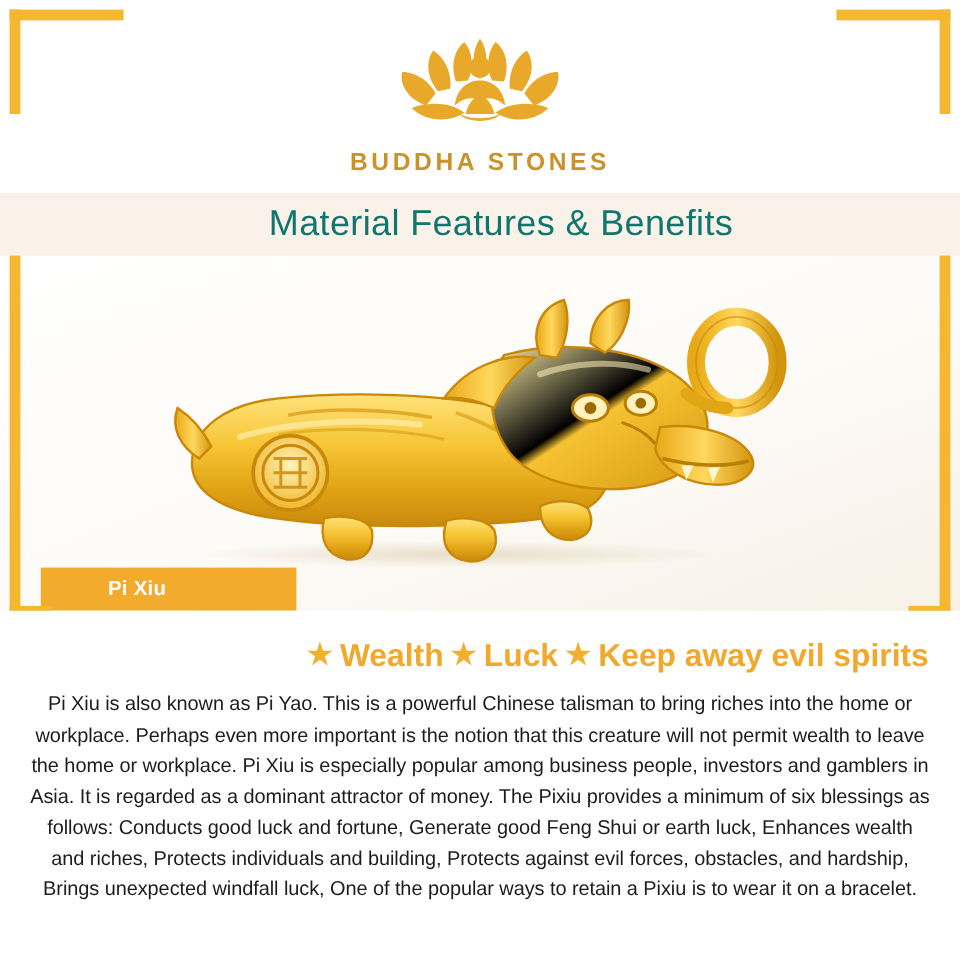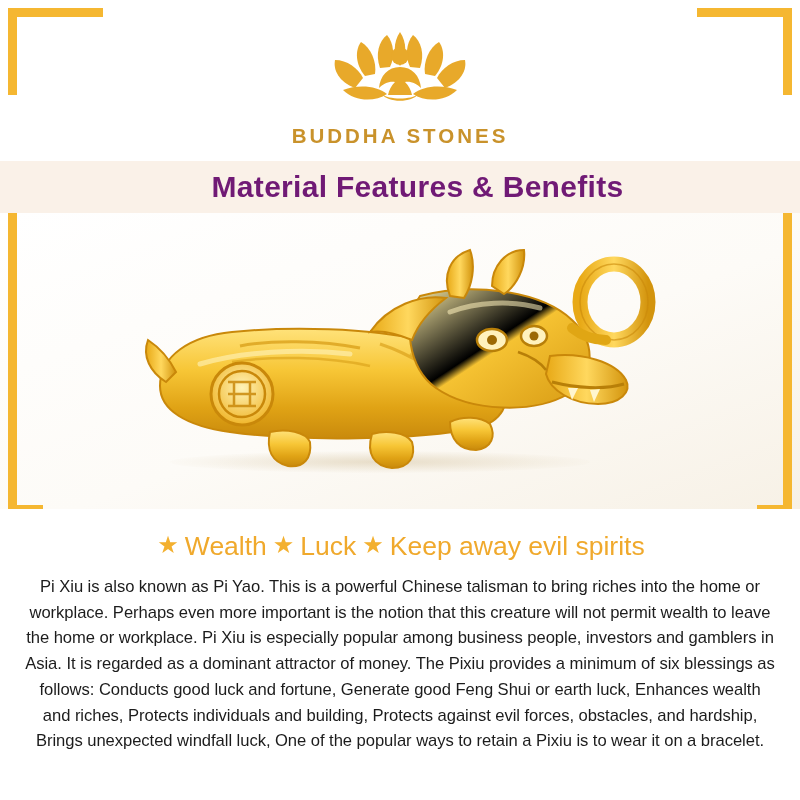"Material Features & Benefits" .title-band .title-text { color: #701a75 -> #0f766e; font-weight: bold -> normal }
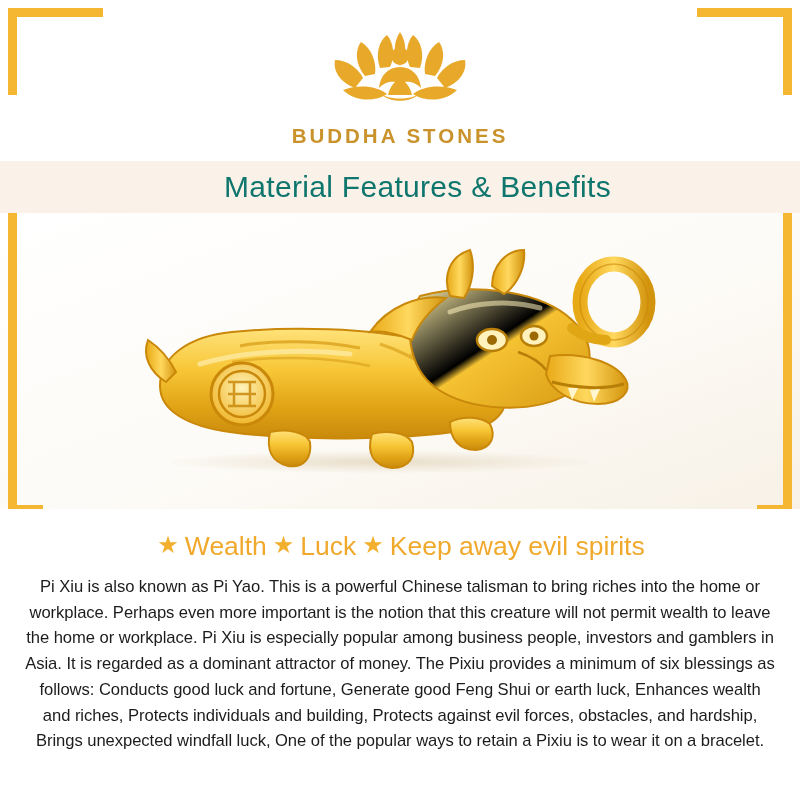"Pi Xiu" div.caption-tab { html: none -> <div> <span>Pi Xiu</span> </div> }
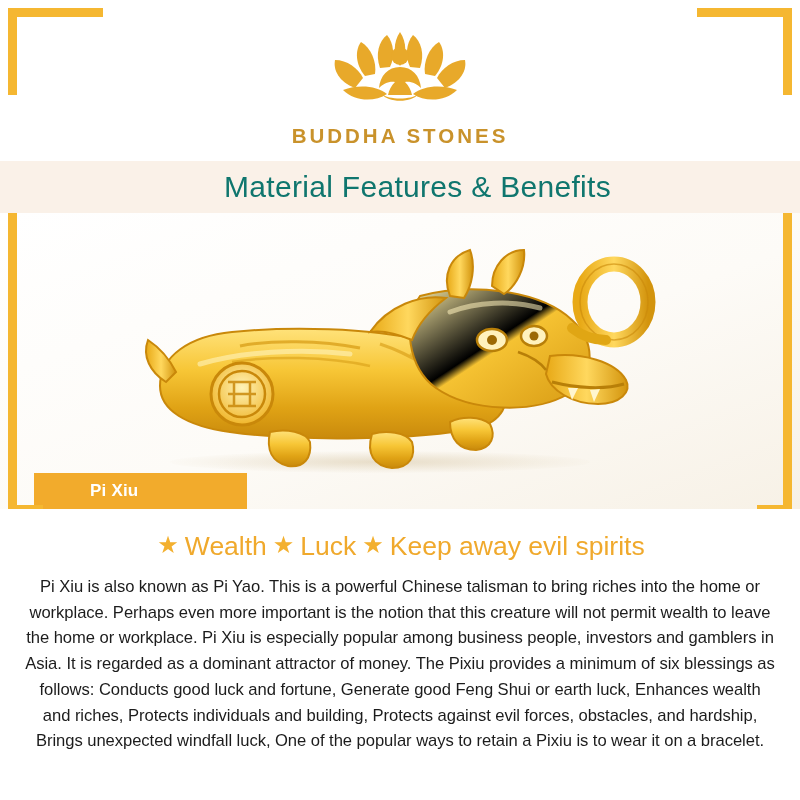"★ Wealth ★ Luck ★" .benefits-line { font-weight: normal -> bold; text-align: center -> right }
